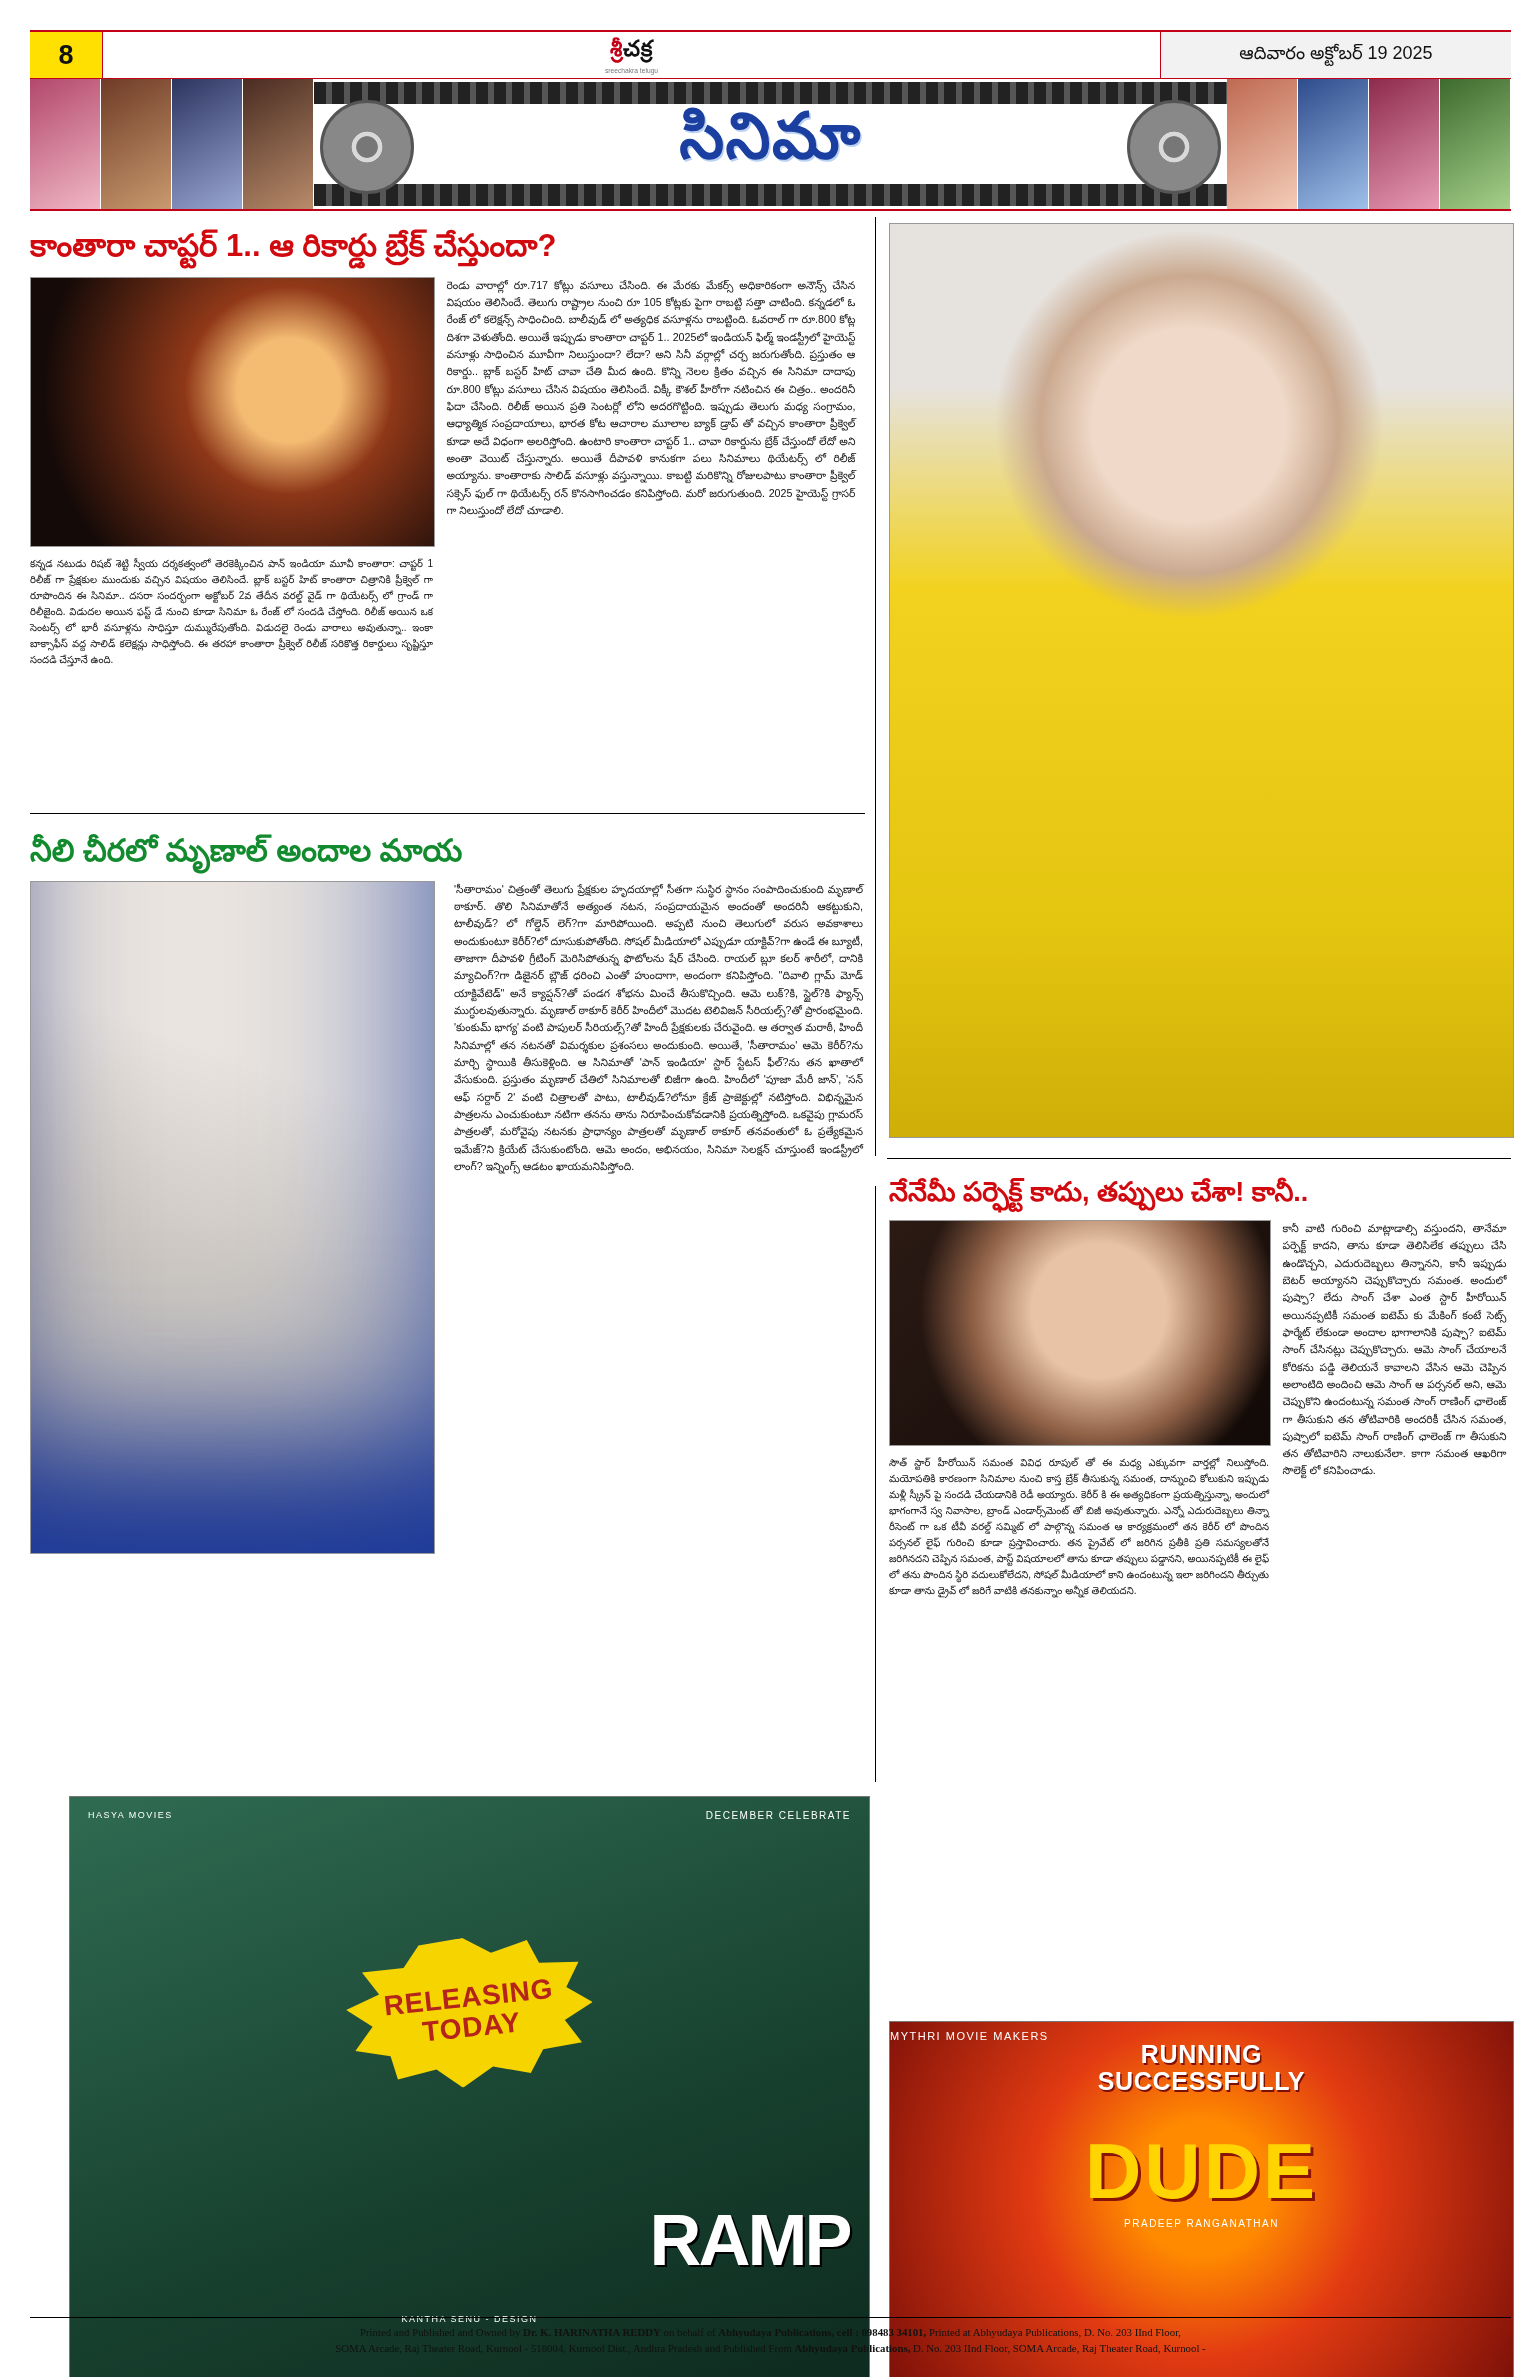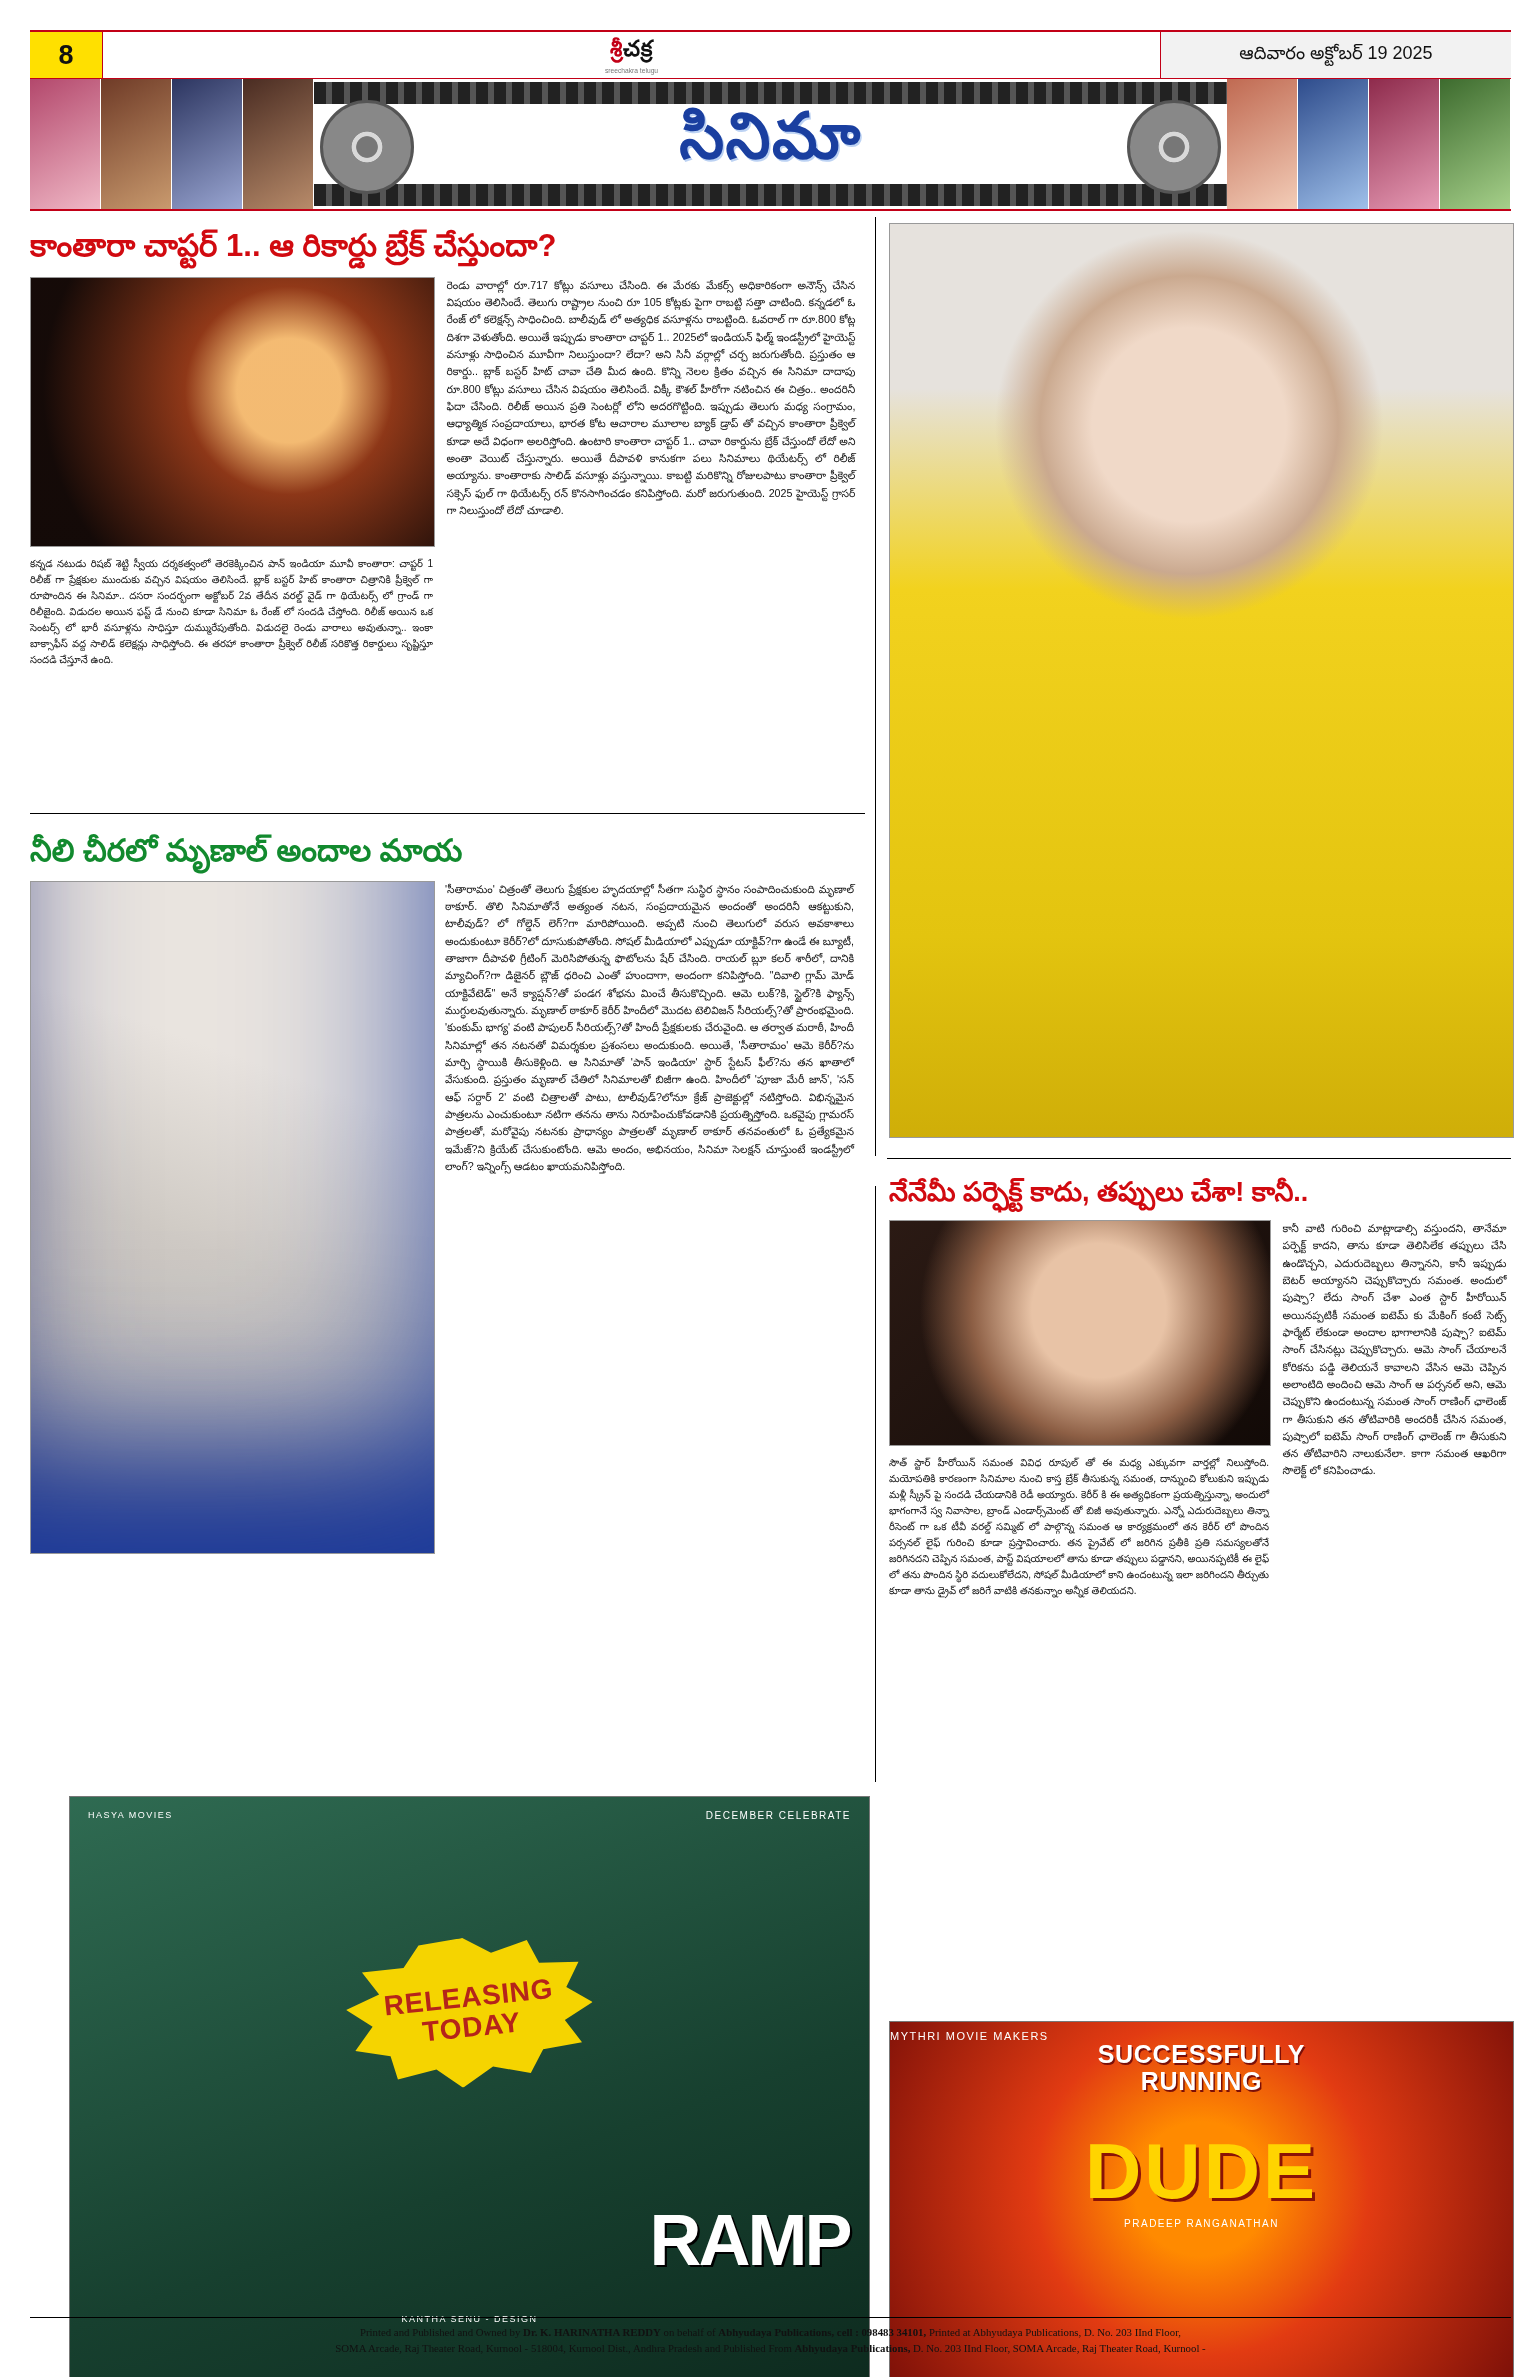"'సీతారామం' చిత్రంతో తెలుగు ప్రేక్షకుల" div { gap: 10px -> 19px }
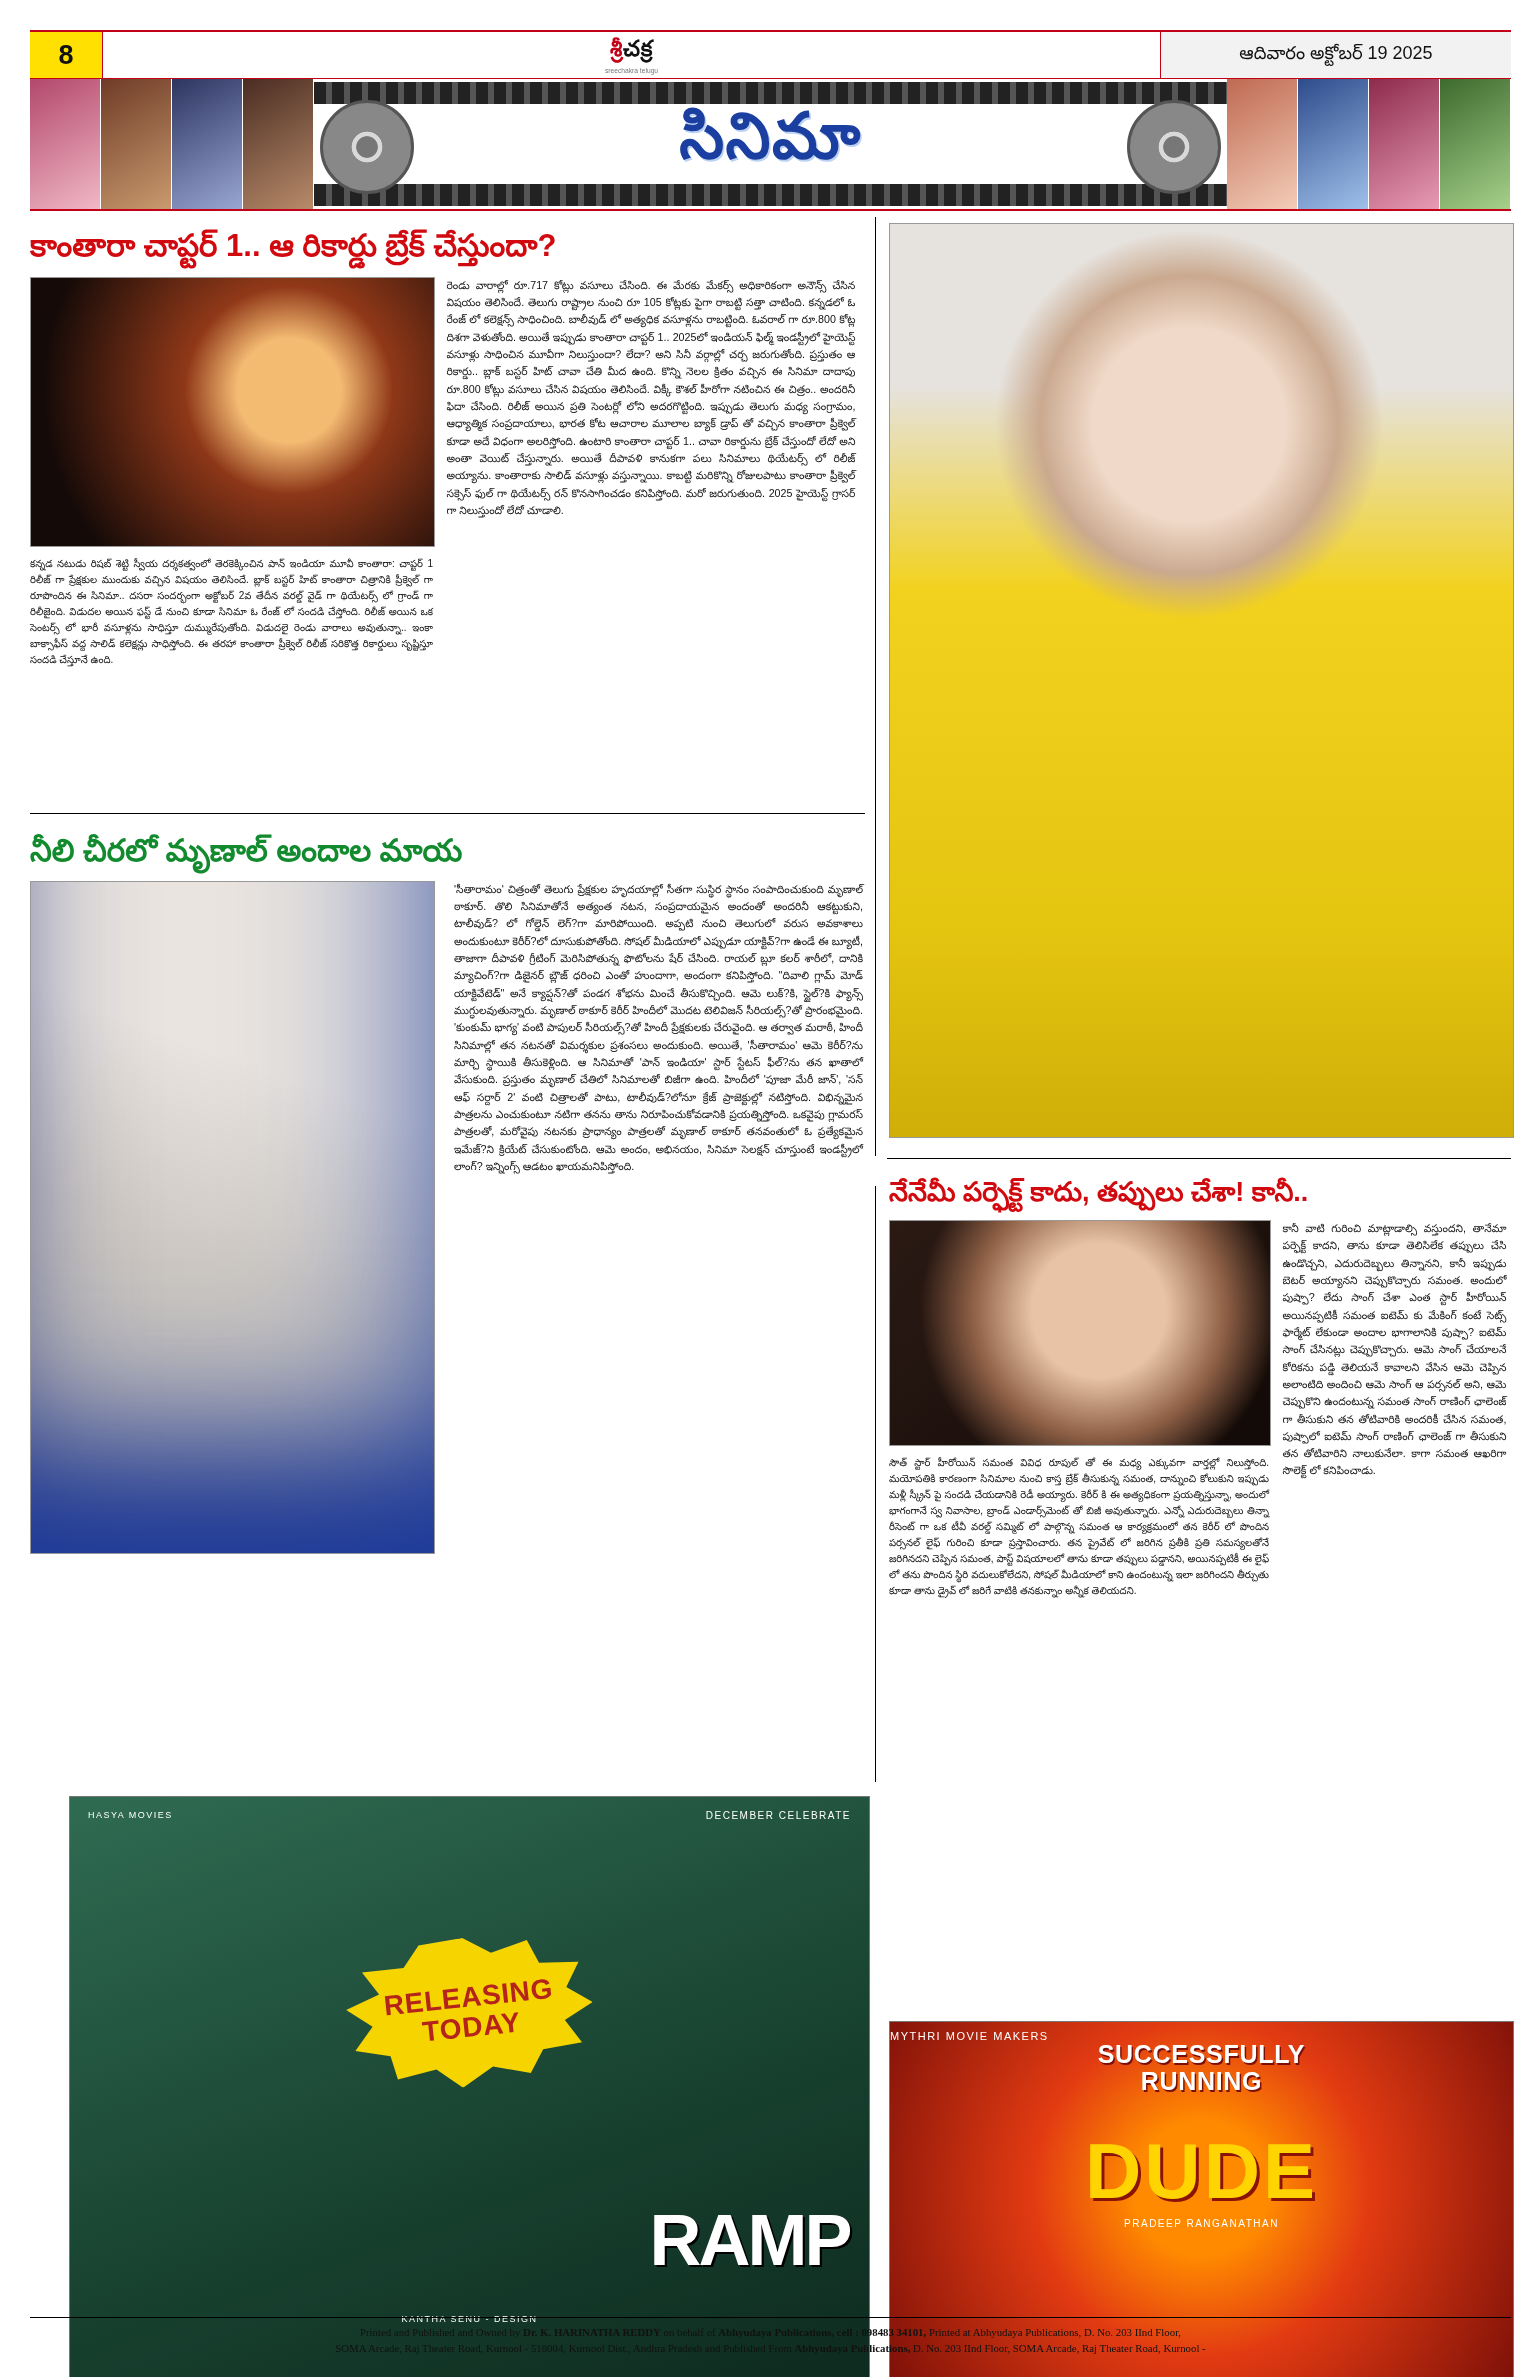"SUCCESSFULLY" div { order: before "RUNNING" -> after "RUNNING" }
